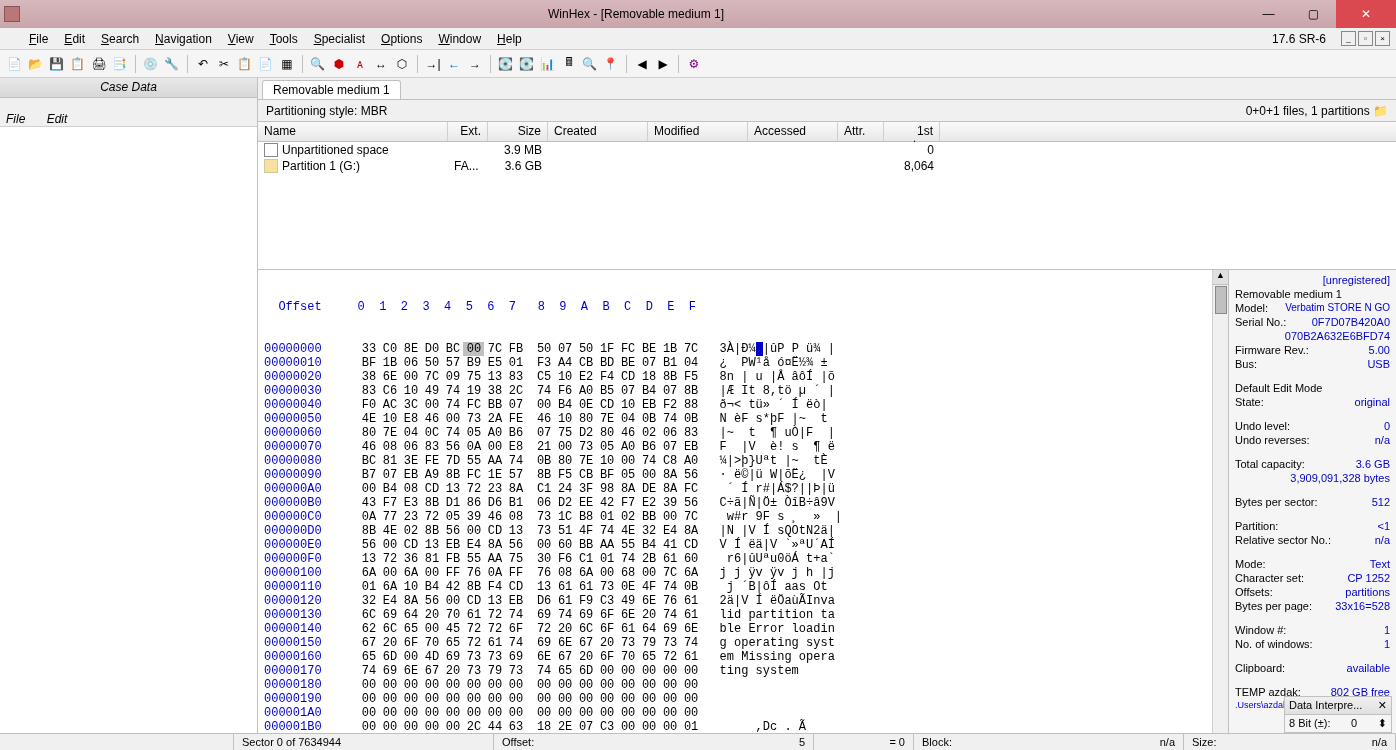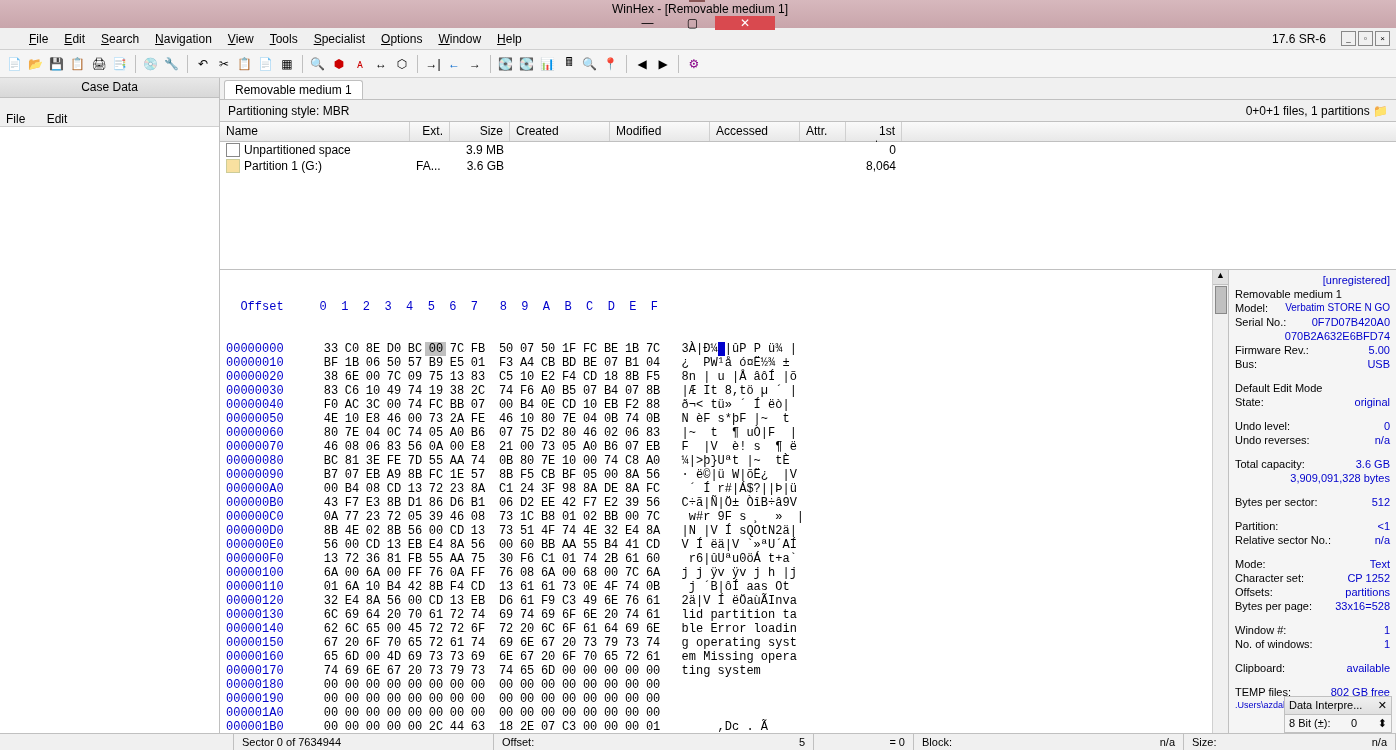"WinHex - [Removable medium 1]" .titlebar { flex-direction: column -> none }
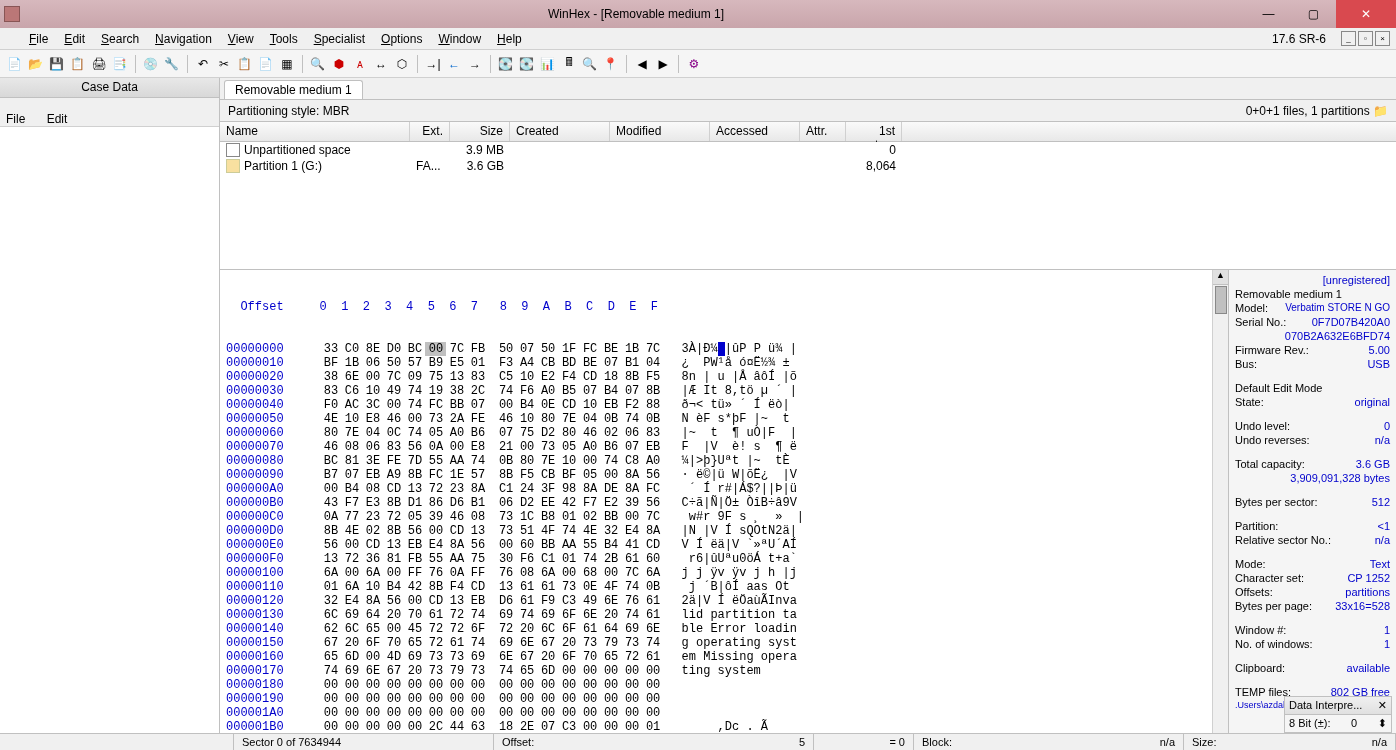"Case Data" .sidebar { font-style: none -> italic; width: 220px -> 258px }
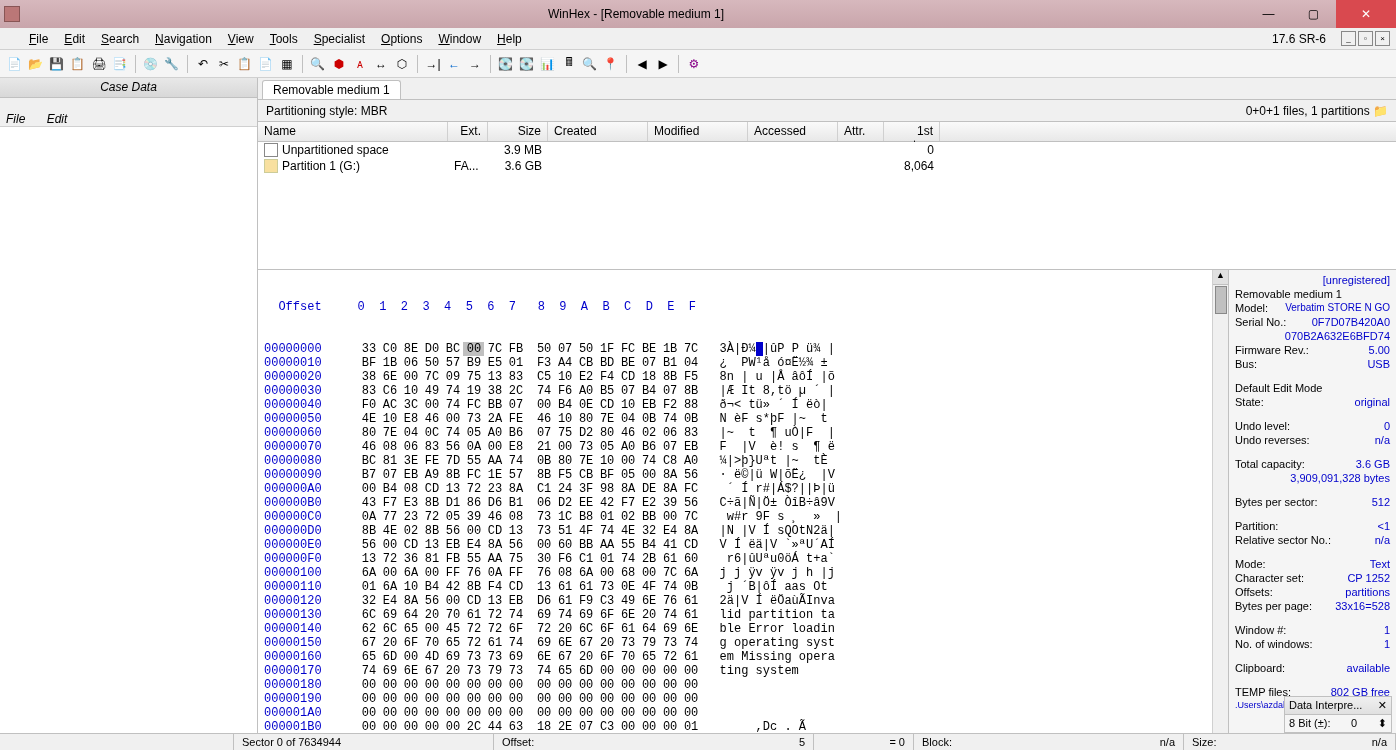"TEMP files:" span.lab { text: files -> azdak }
